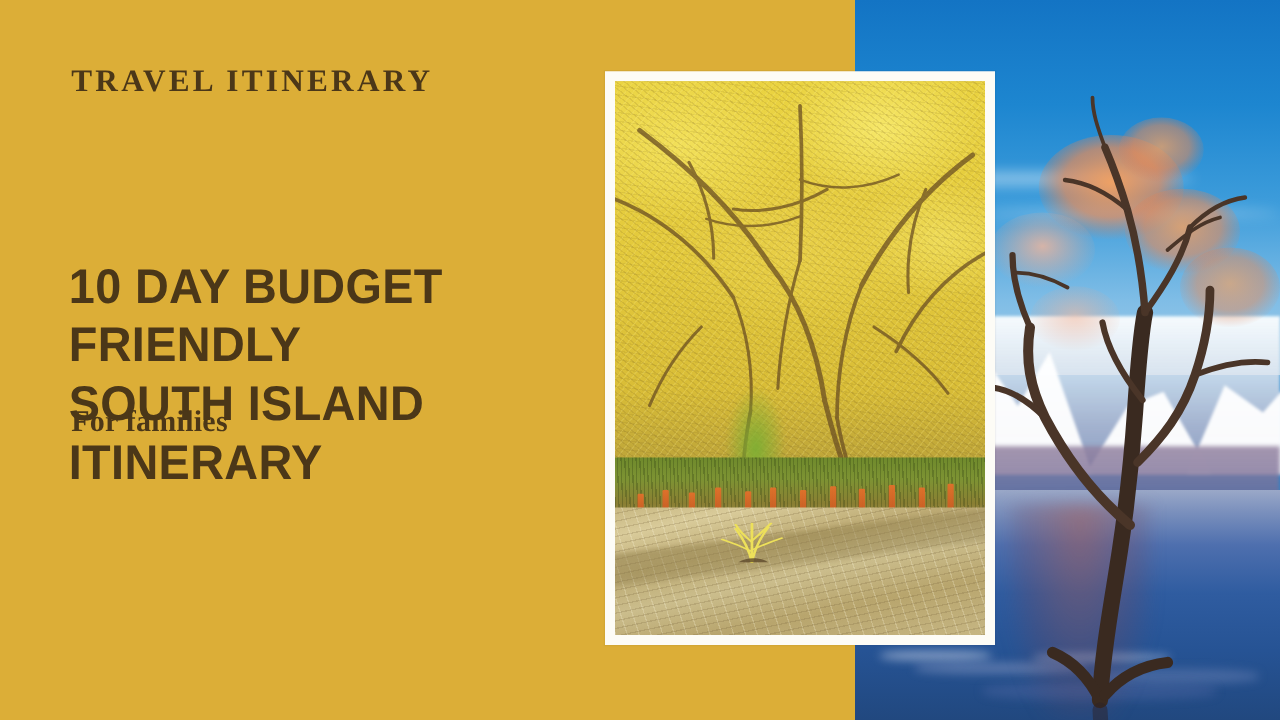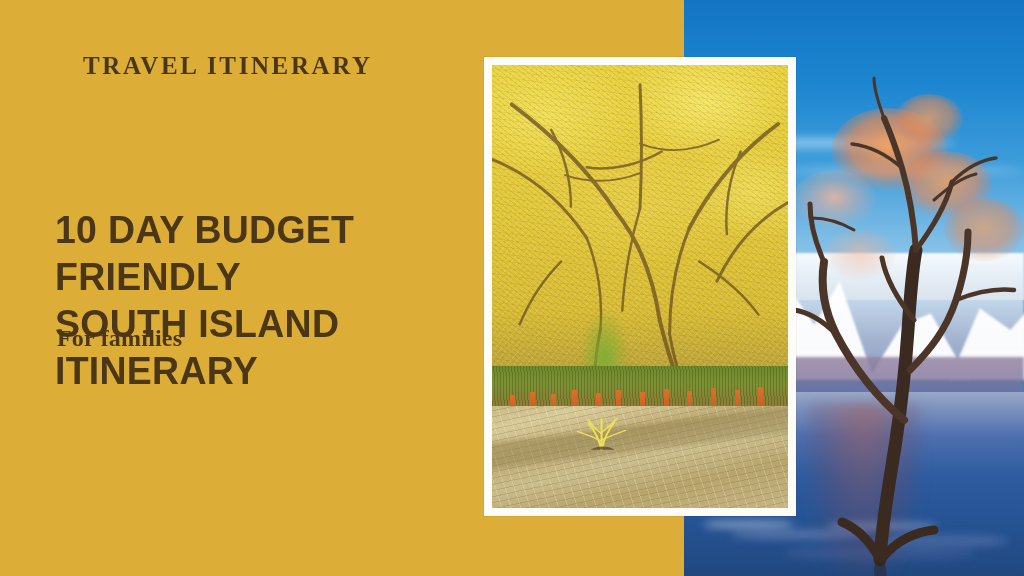"TRAVEL ITINERARY" .eyebrow { margin-left: 26px -> none }
